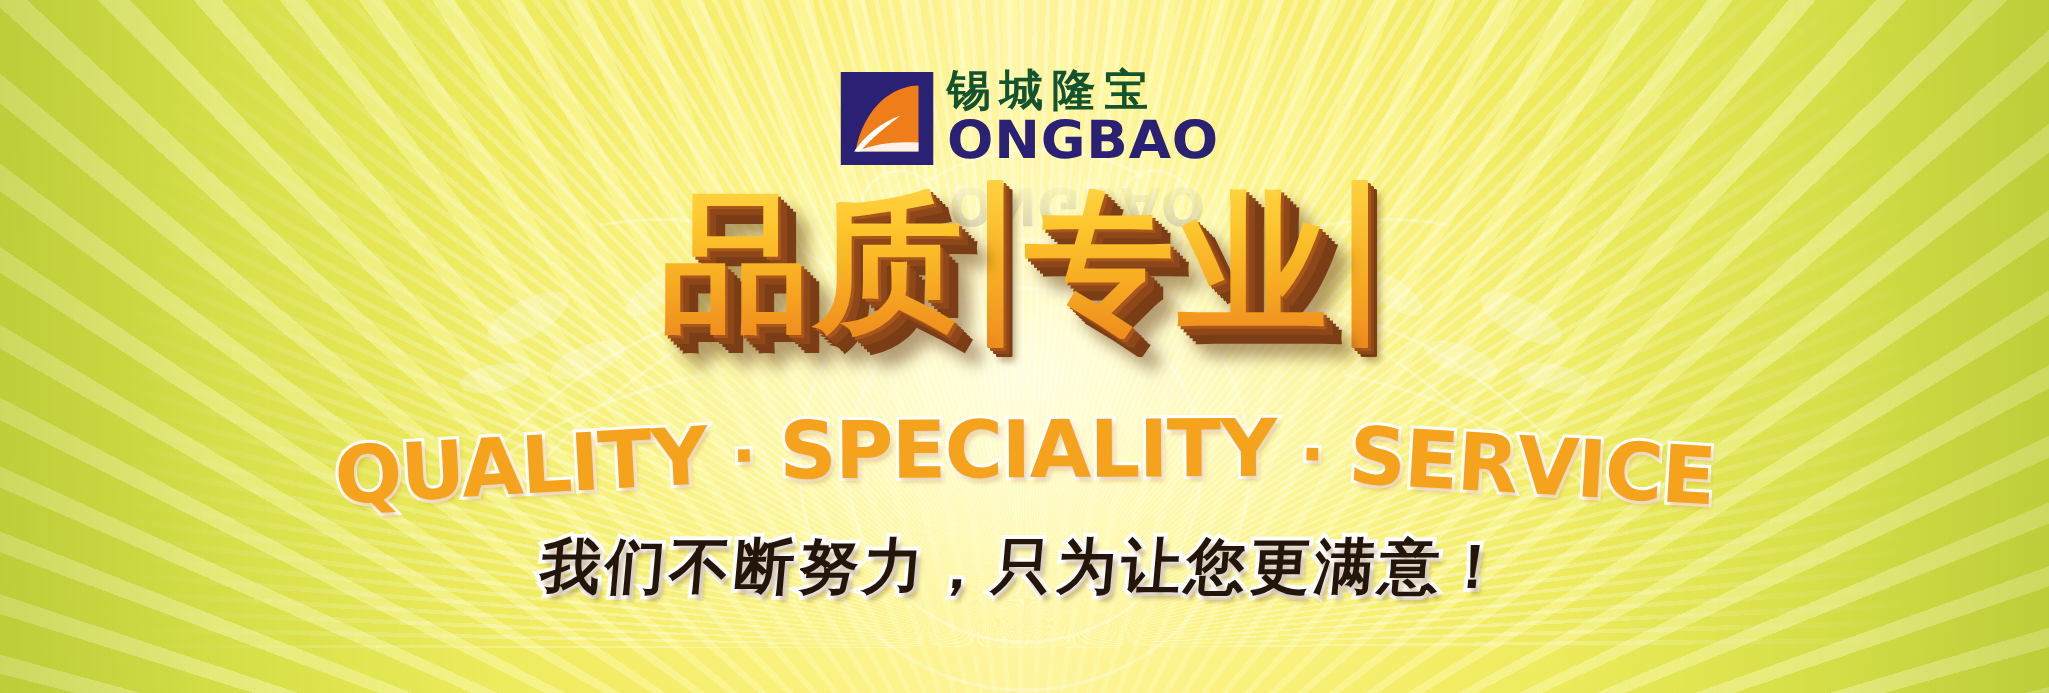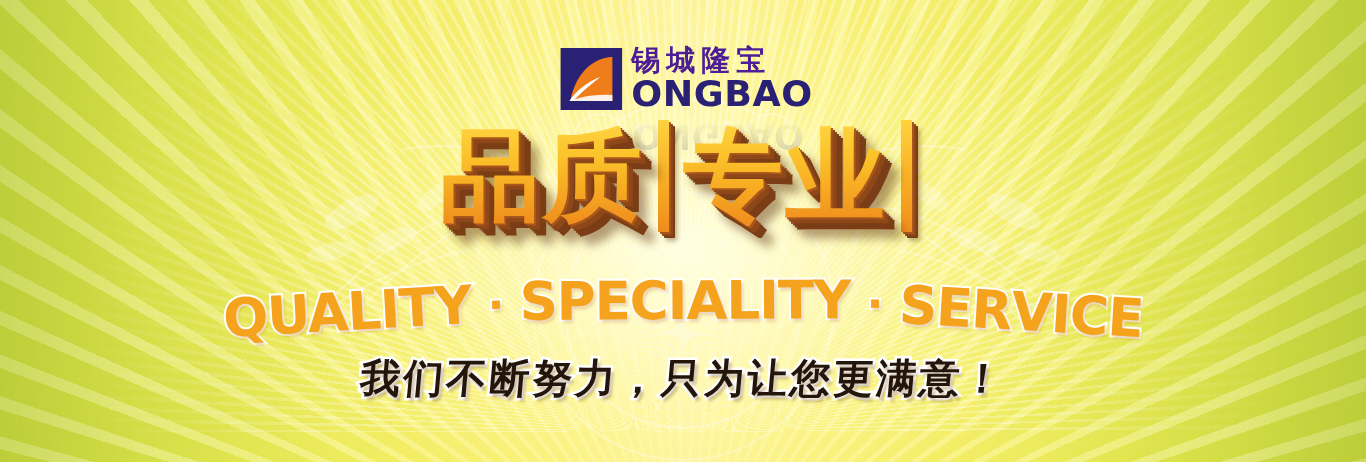"锡城隆宝" .logo-cn { color: #4c1d95 -> #14532d }
